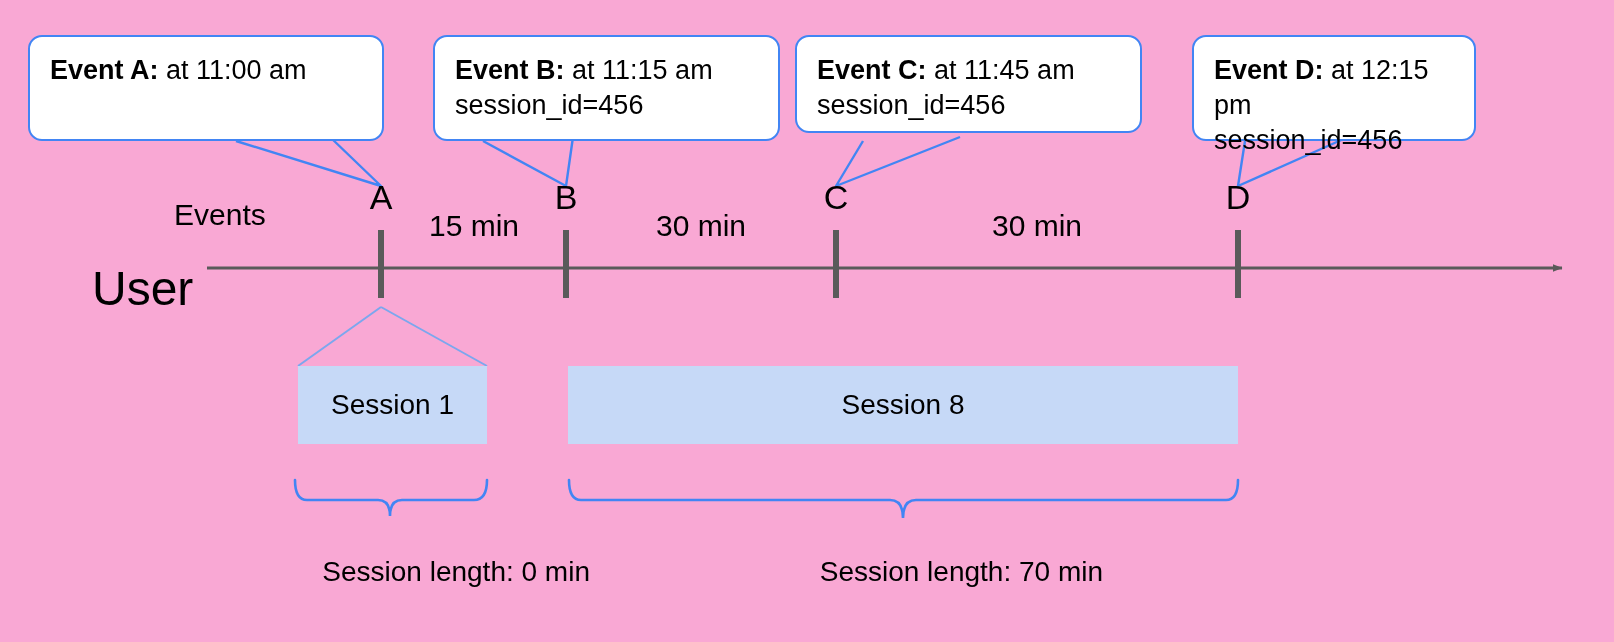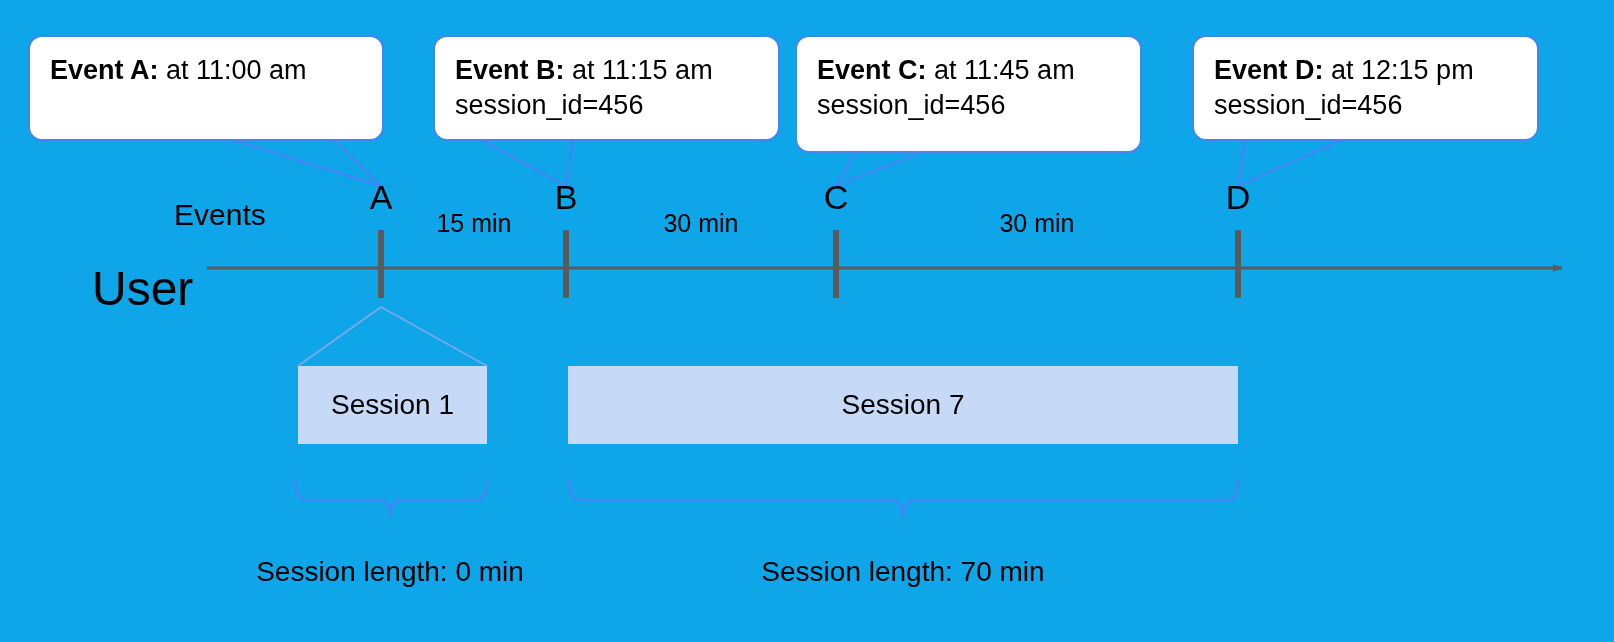"Event A: at 11:00 am" #stage { background: #0ea5e9 -> #f9a8d4 }
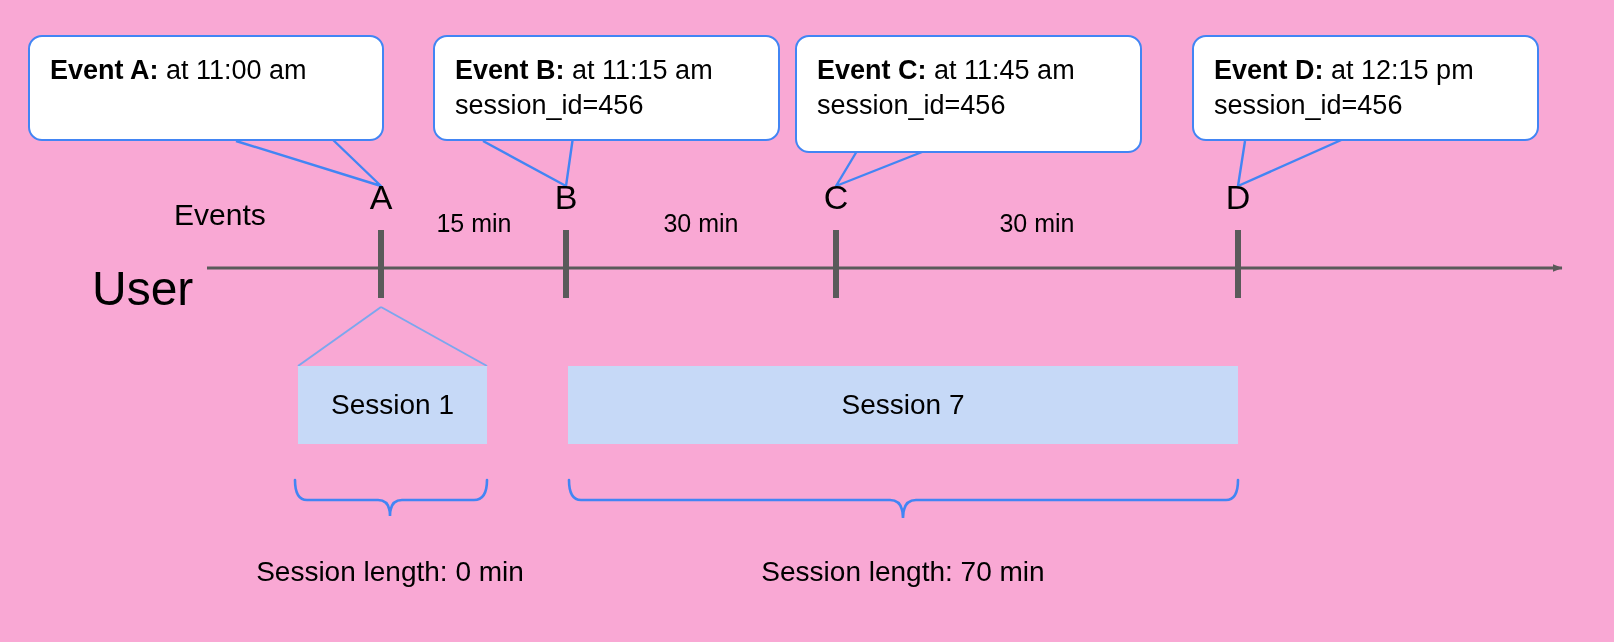"Event C: at 11:45 am" div.callout { height: 118px -> 98px }
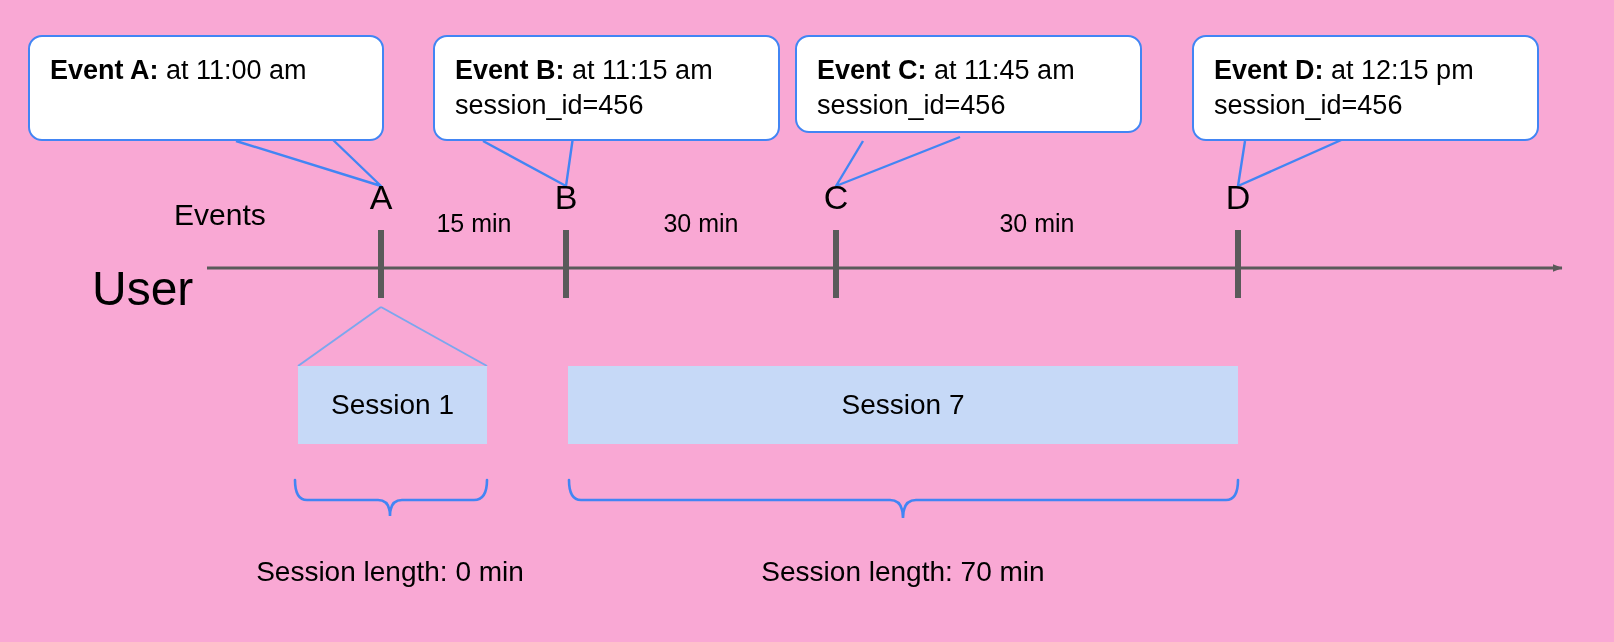"Event D: at 12:15 pm" div.callout { width: 347px -> 284px }
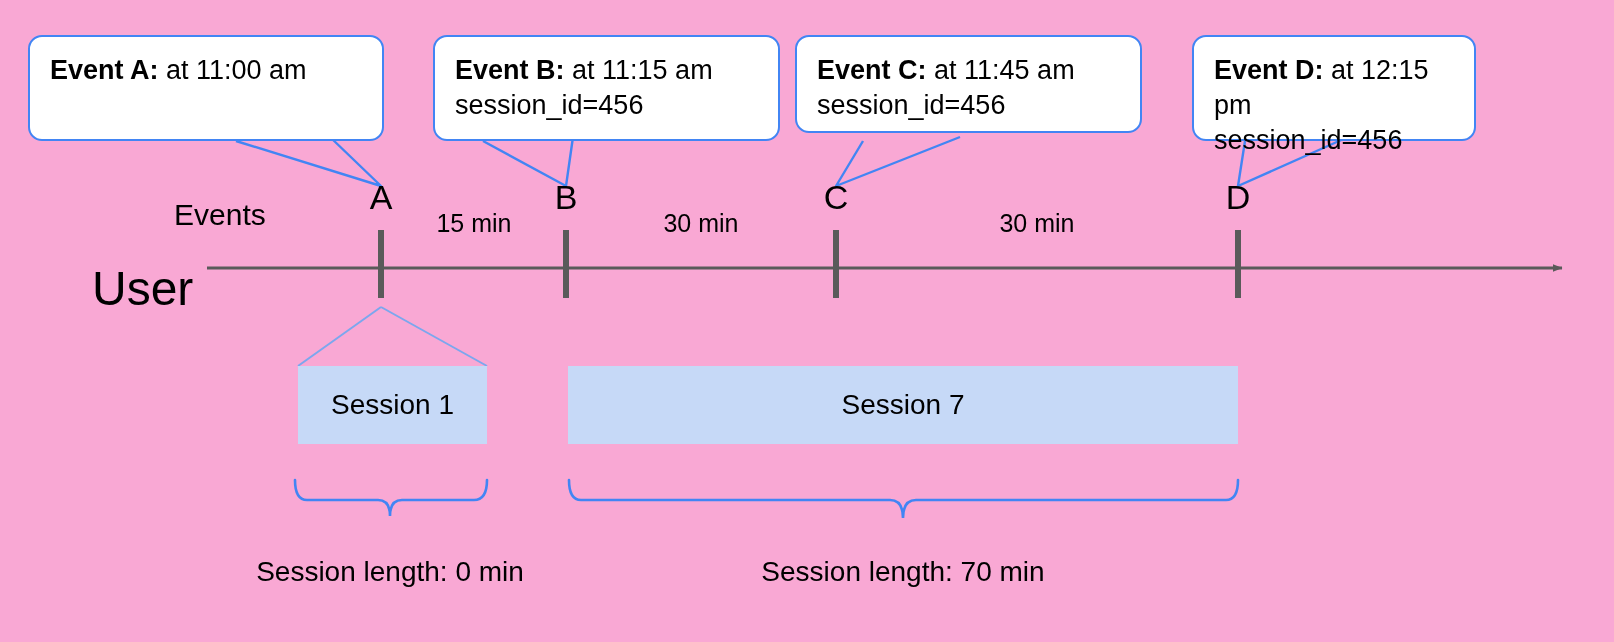"15 min" .gap-label { font-size: 25px -> 30px }
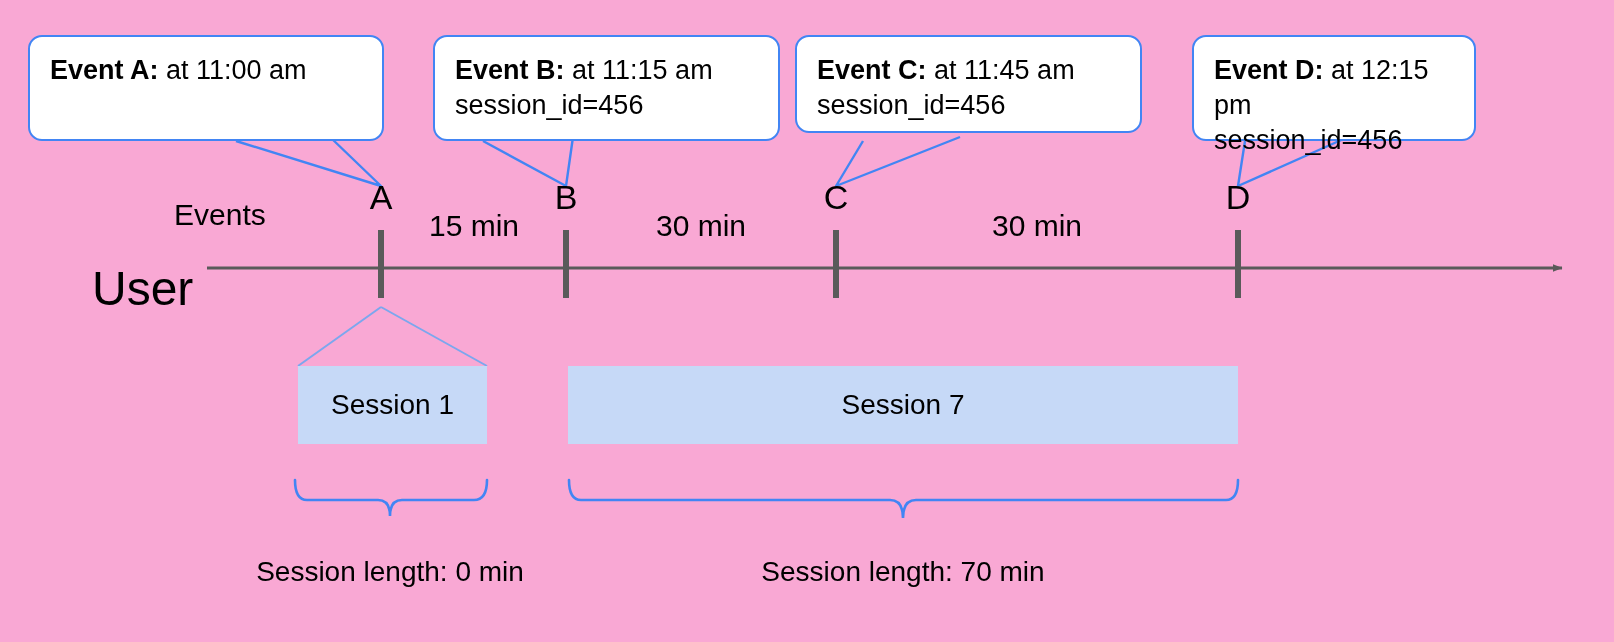"Session 7" span { text: 7 -> 8 }
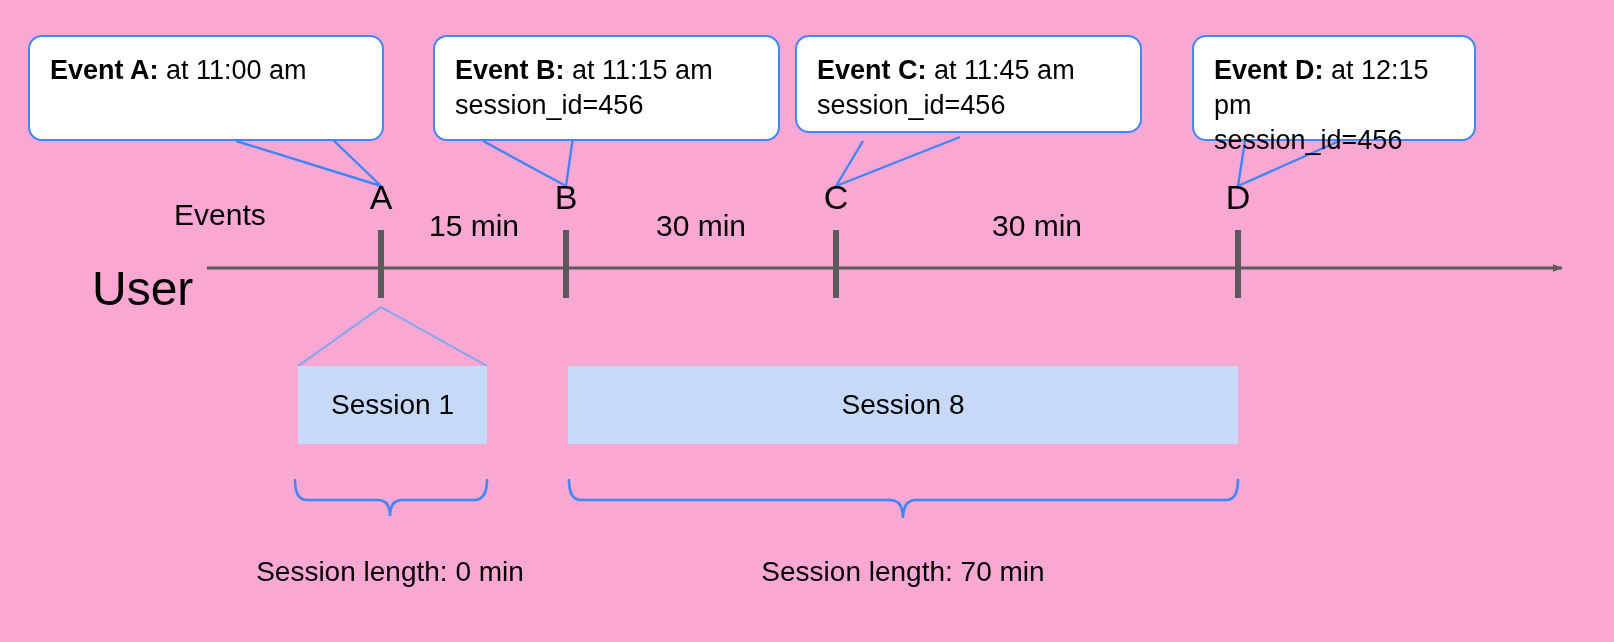"Session length: 0 min" .len-label { text-align: center -> right }
